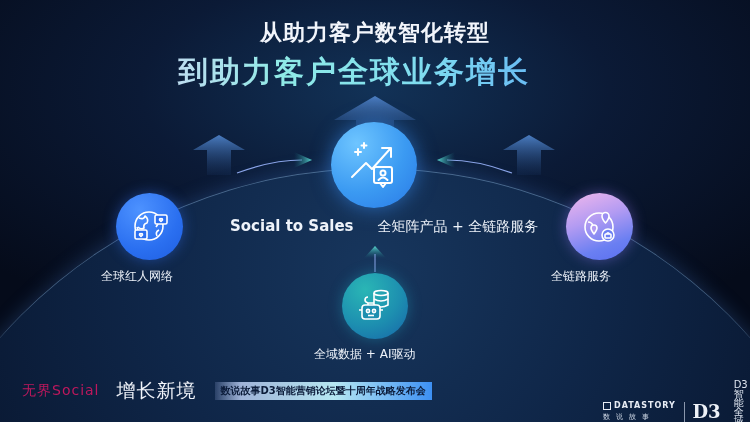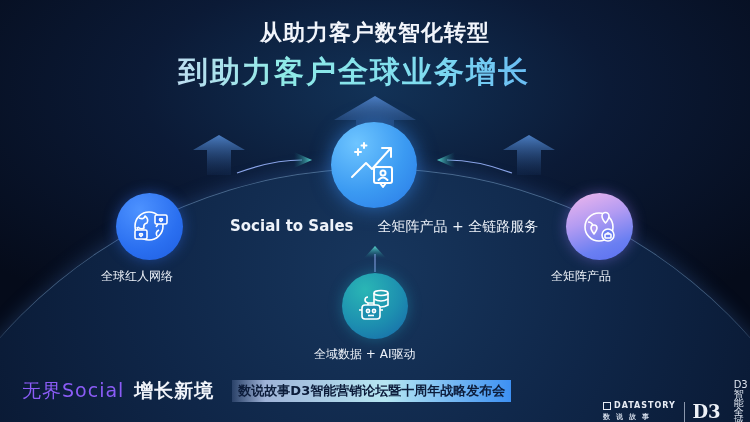"全矩阵产品" div.label { text: 矩阵产品 -> 链路服务 }
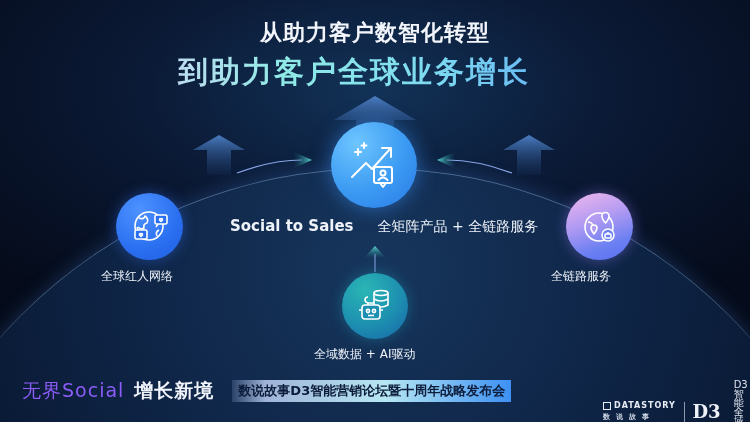"无界Social" .brand-a { color: #8b5cf6 -> #be185d; font-size: 19px -> 14px }
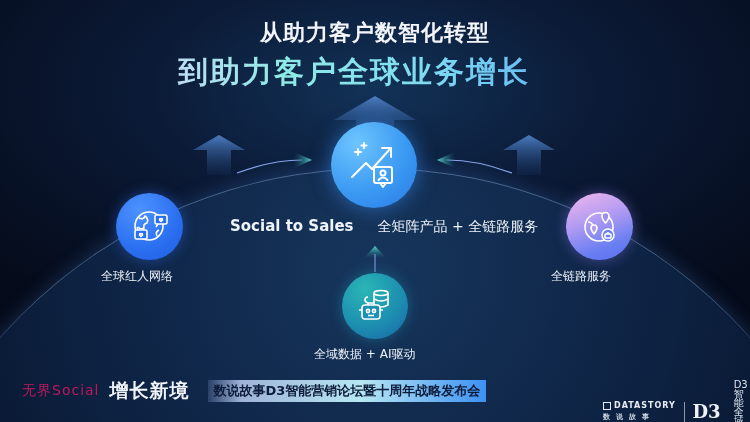"增长新境" .brand-b { font-weight: bold -> normal; margin-left: 4px -> 11px }
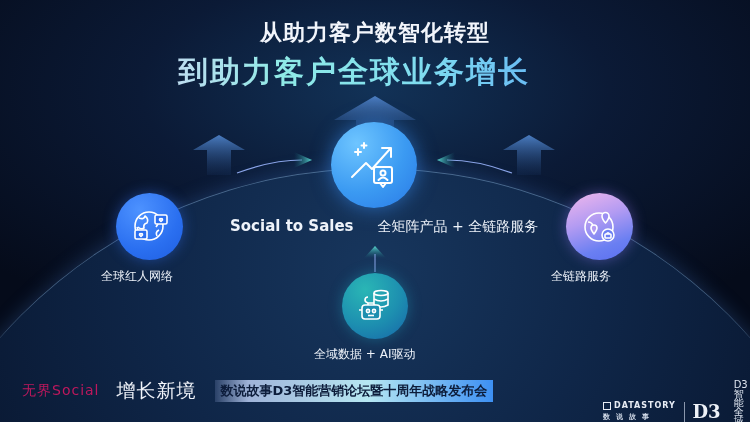"数说故事D3智能营销论坛暨十周年战略发布会" .banner { font-size: 13px -> 10px }
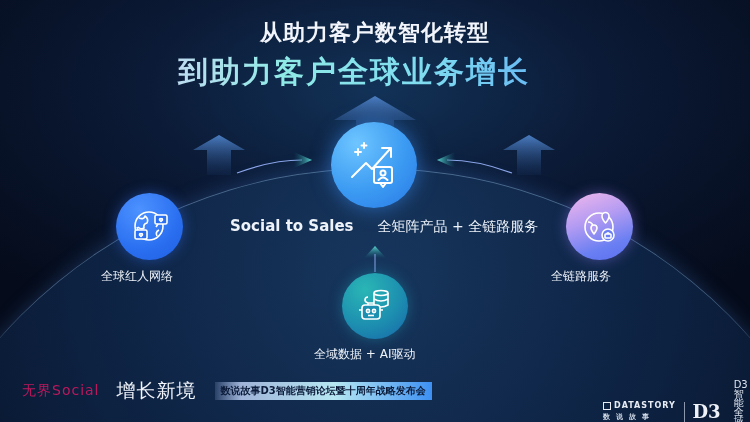"数说故事" .ds-sub { font-weight: bold -> none }
